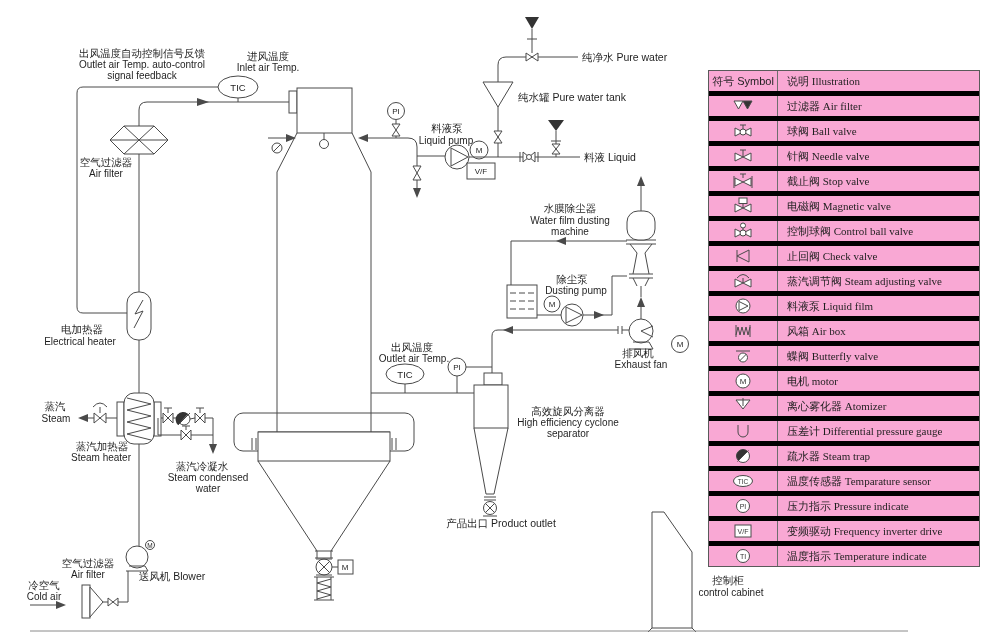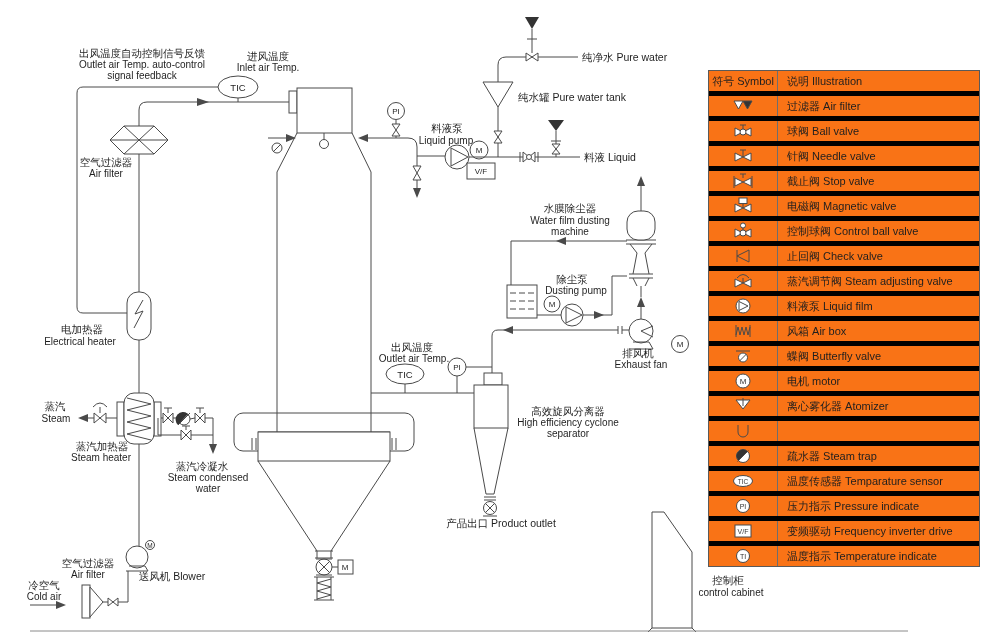"符号 Symbol" .legend { background: #f97316 -> #f9a8d4 }
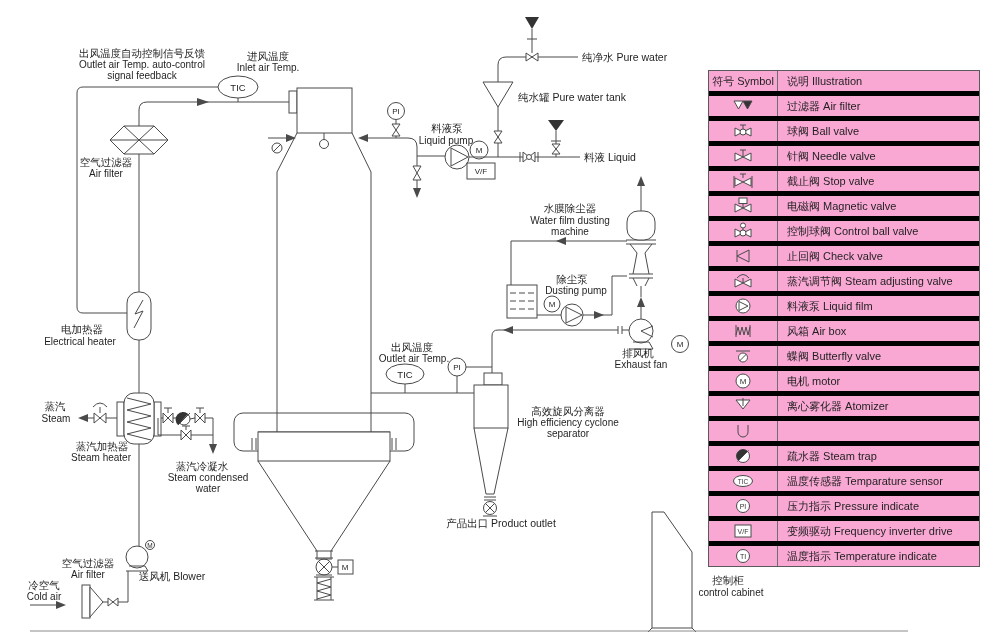"说明 Illustration" .llab { font-family: none -> Liberation Serif, serif }
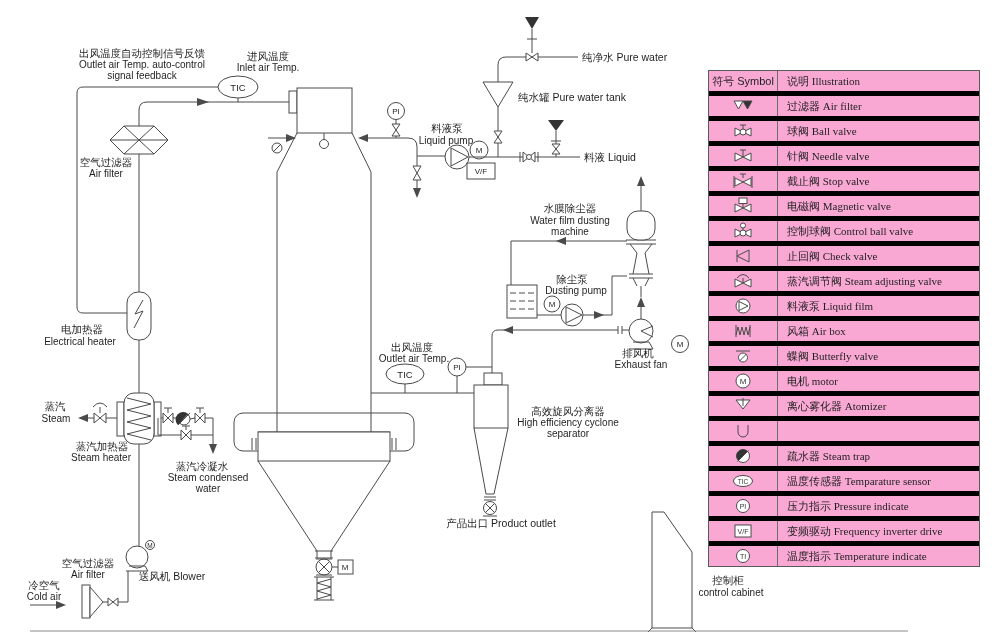"压差计 Differential pressure gauge" span.llab { html: none -> <span>压差计 Differential pressure gauge</span> }
